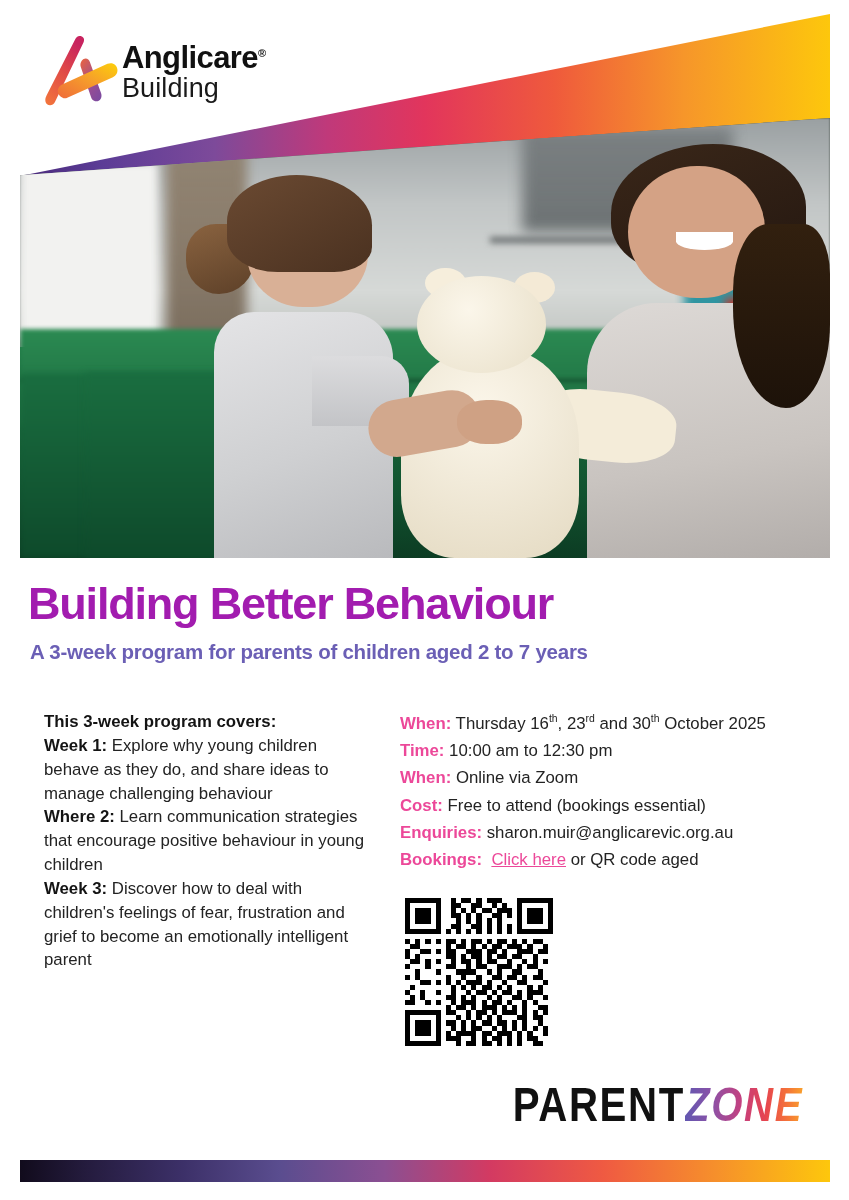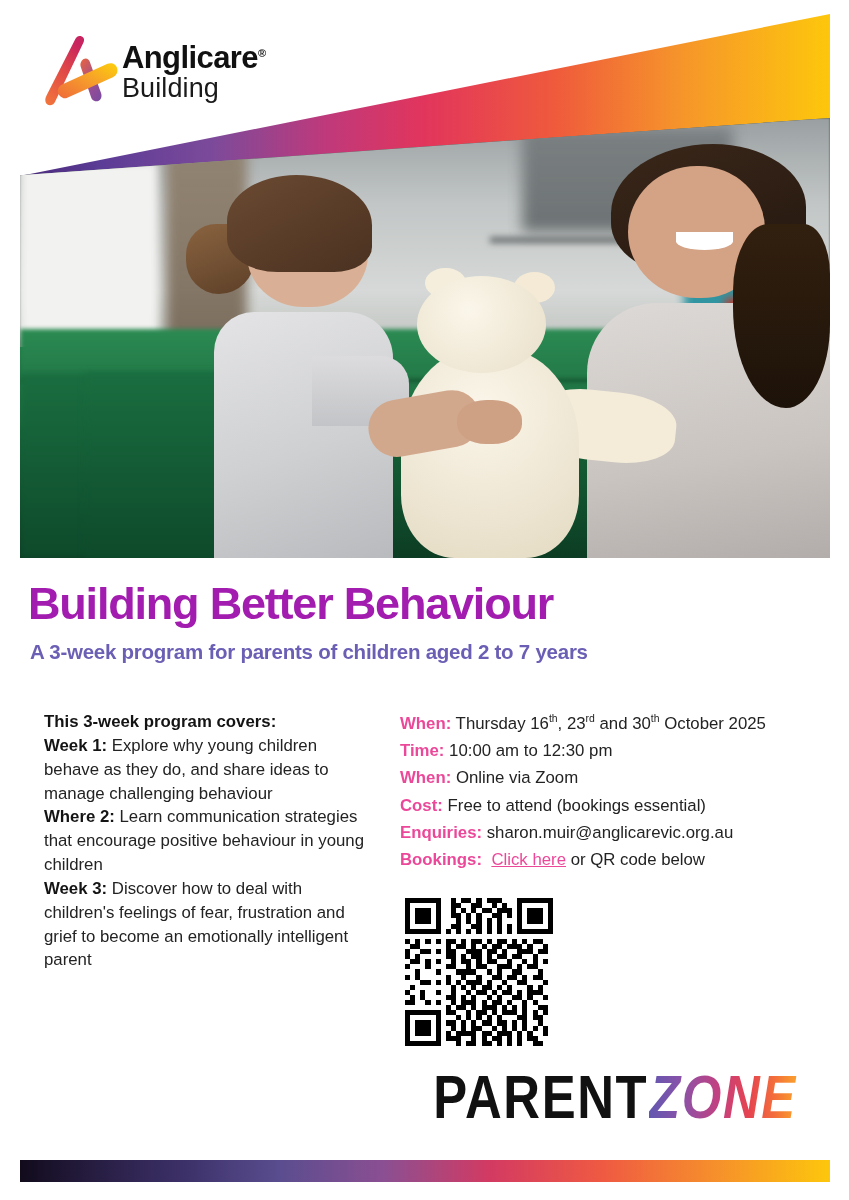"or QR code below" span { text: below -> aged }
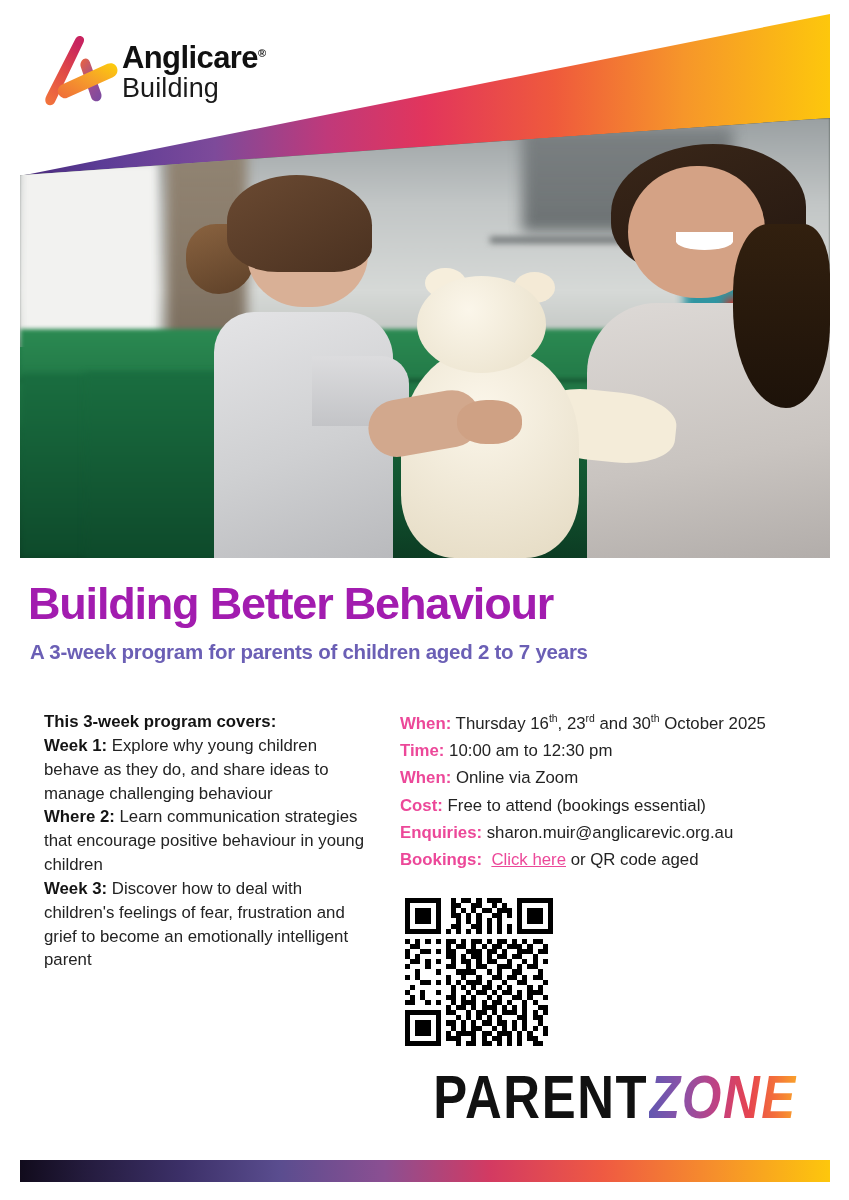"PARENT" .pz { font-size: 62px -> 49px }
